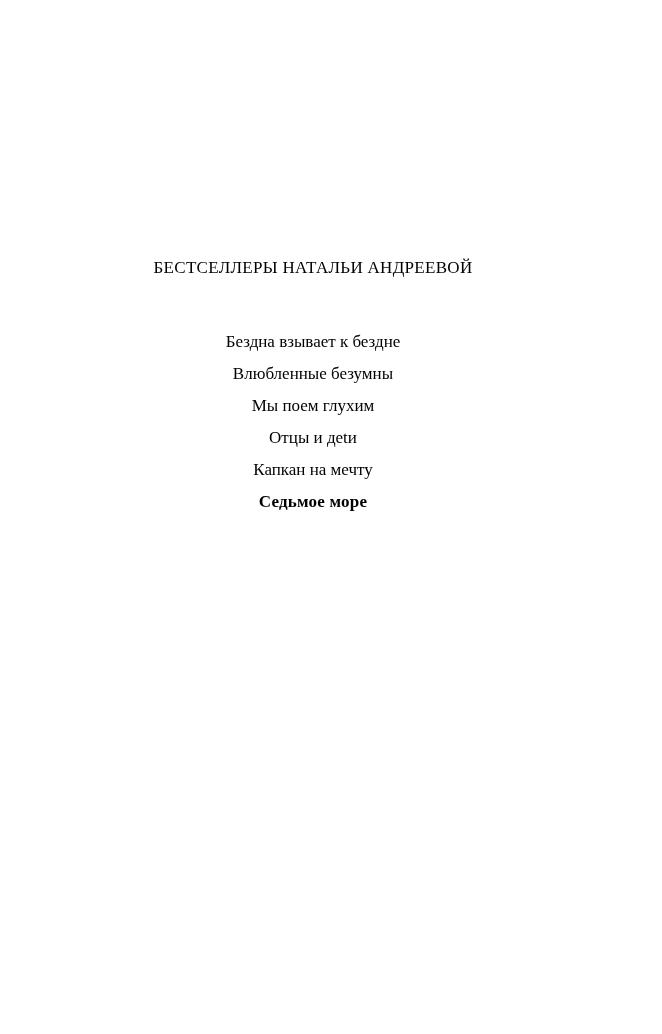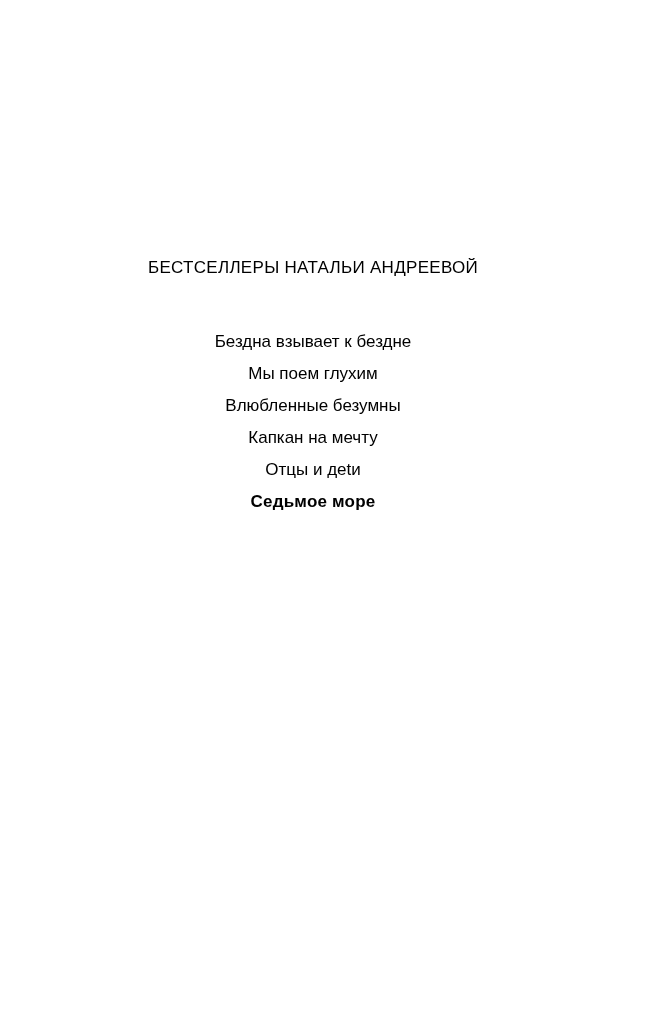"БЕСТСЕЛЛЕРЫ НАТАЛЬИ АНДРЕЕВОЙ" .page { font-family: none -> Liberation Serif, serif }
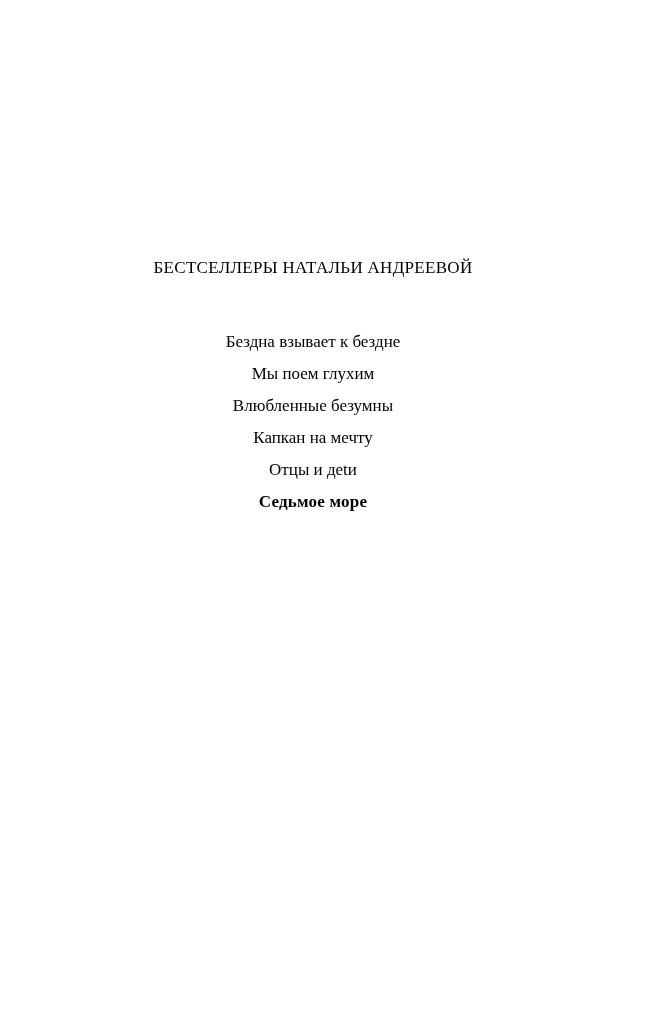"Мы поем глухим" li { order: before "Влюбленные безумны" -> after "Влюбленные безумны" }
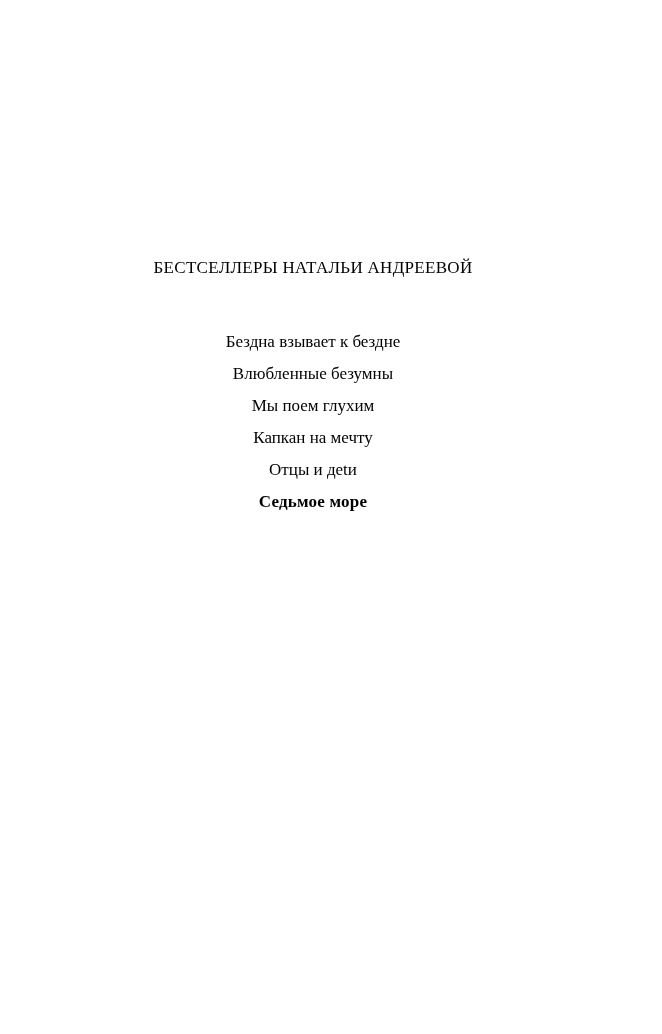"Капкан на мечту" li { order: before "Отцы и деtи" -> after "Отцы и деtи" }
